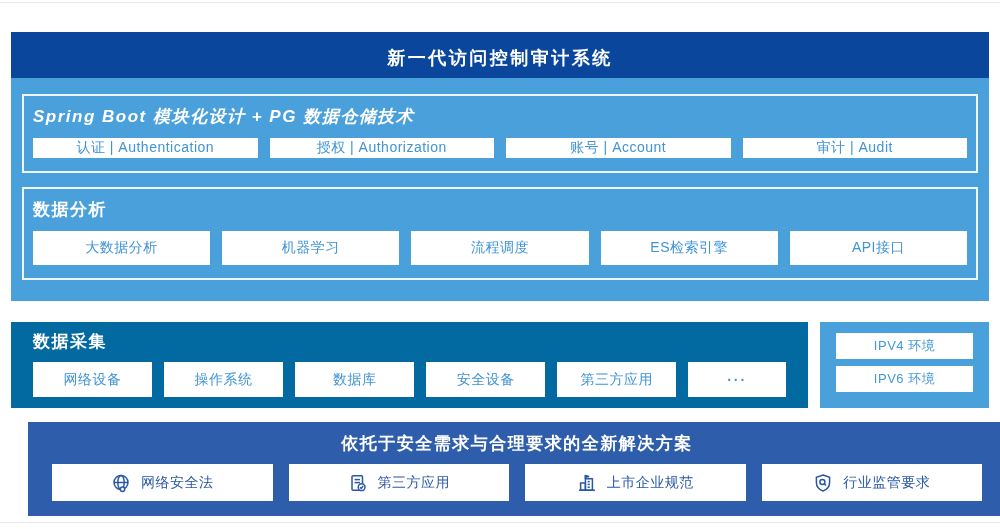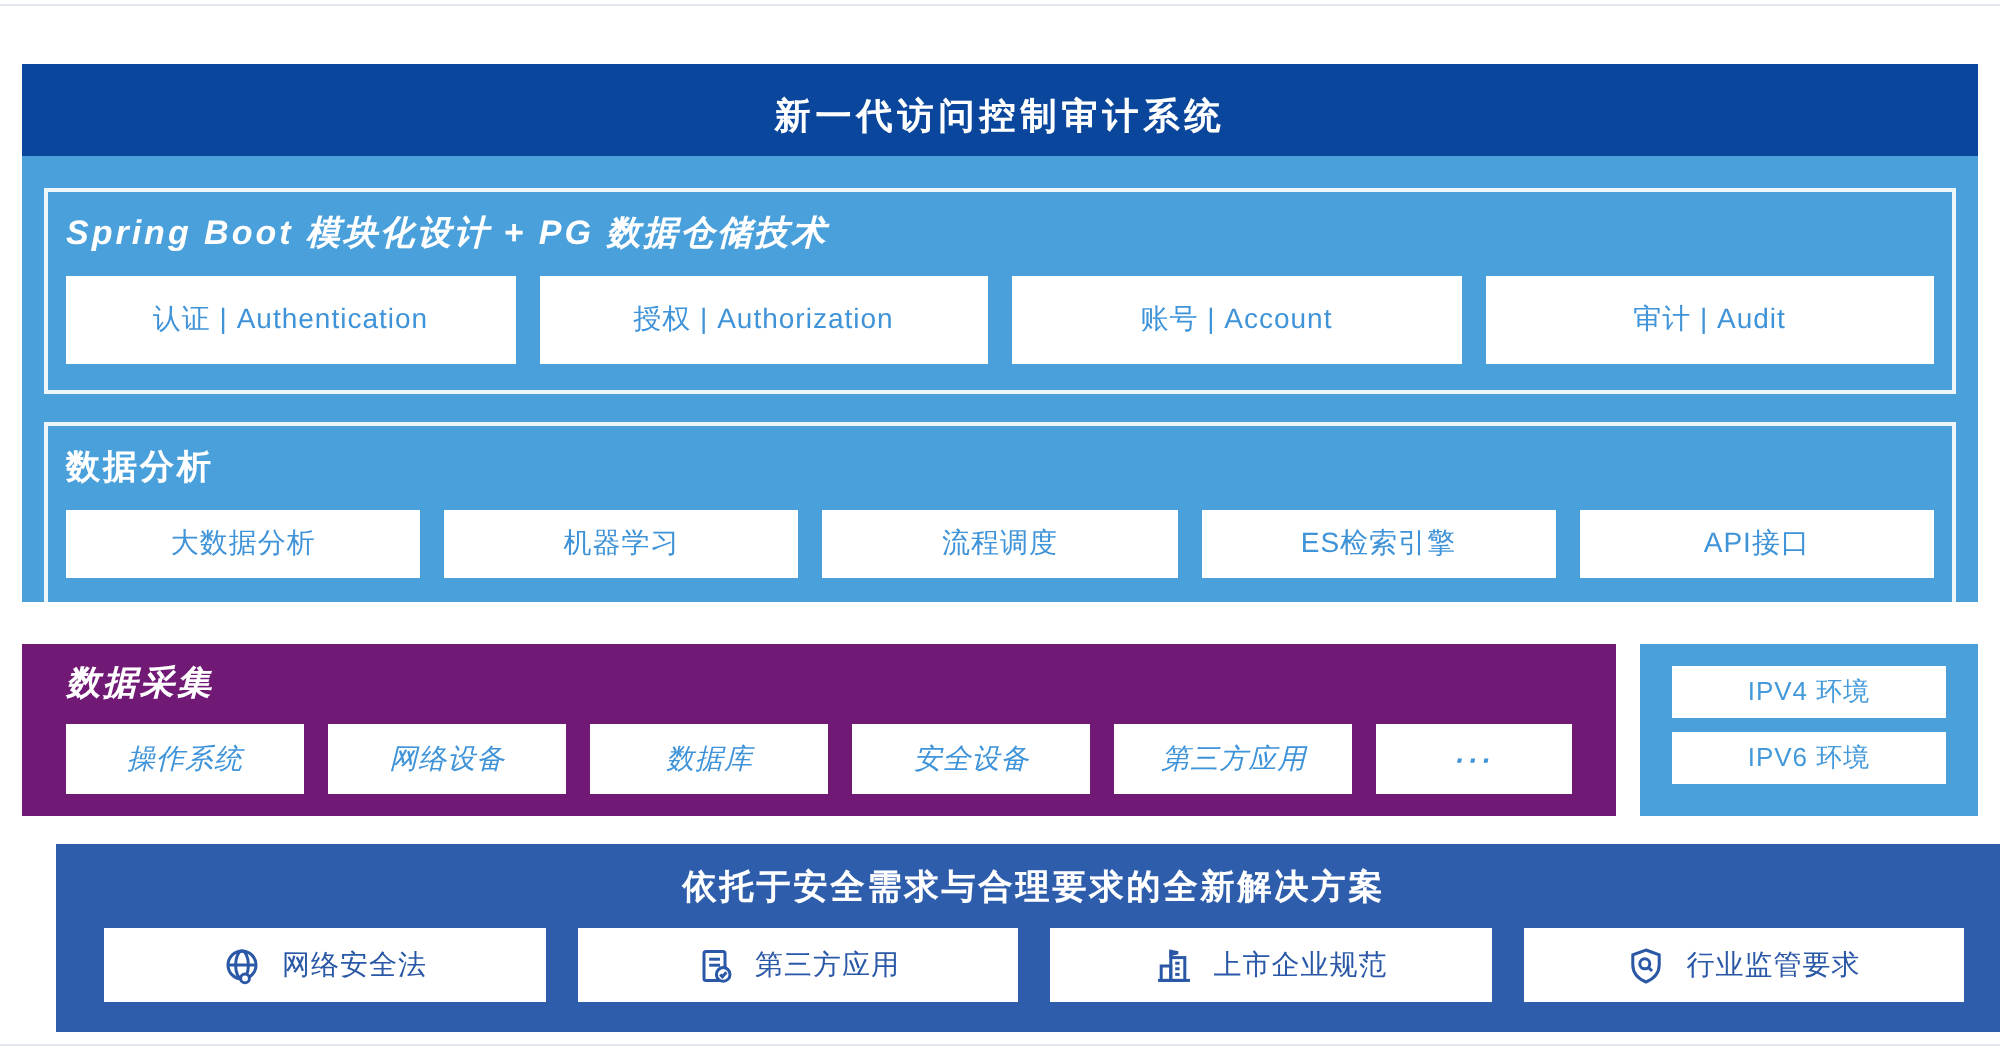"认证 | Authentication" .cell { height: 44px -> 20px }
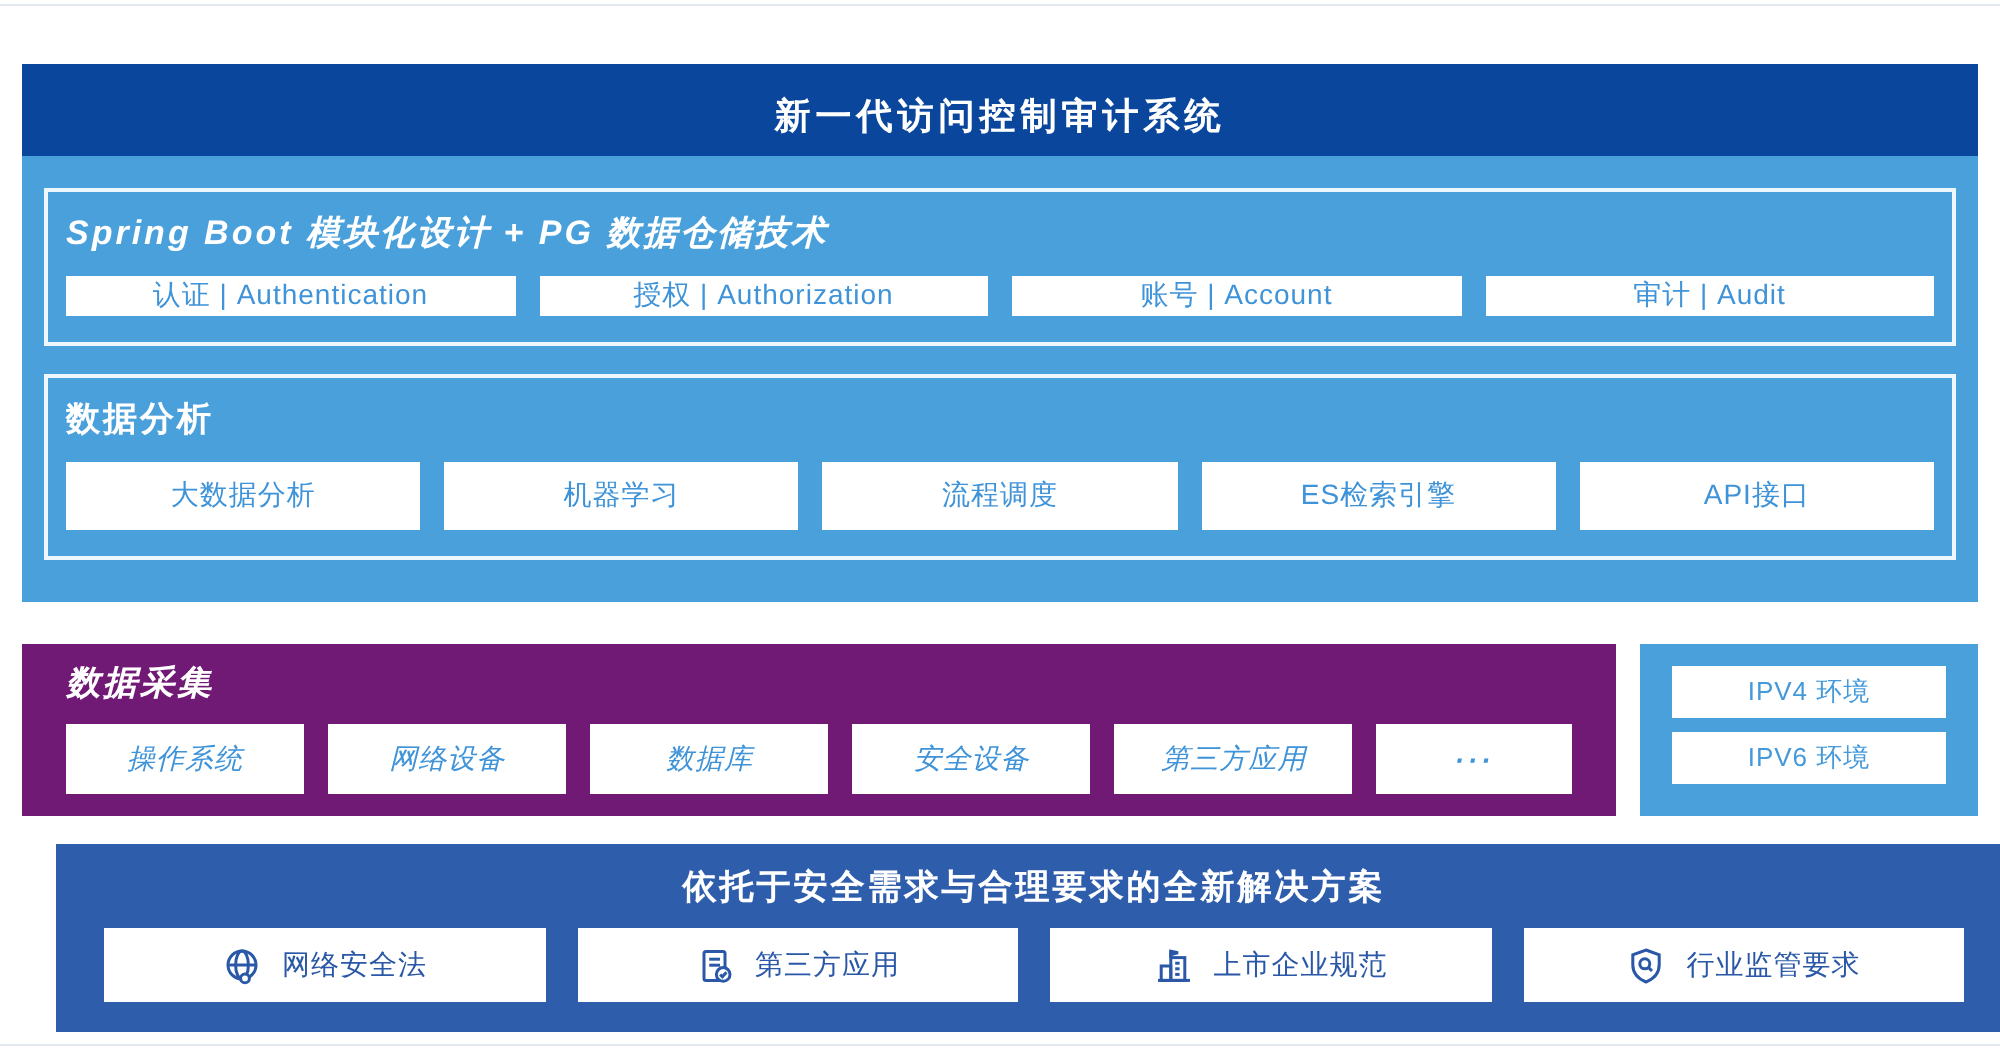"数据采集" .collection { background: #701a75 -> #0369a1; font-style: italic -> none }
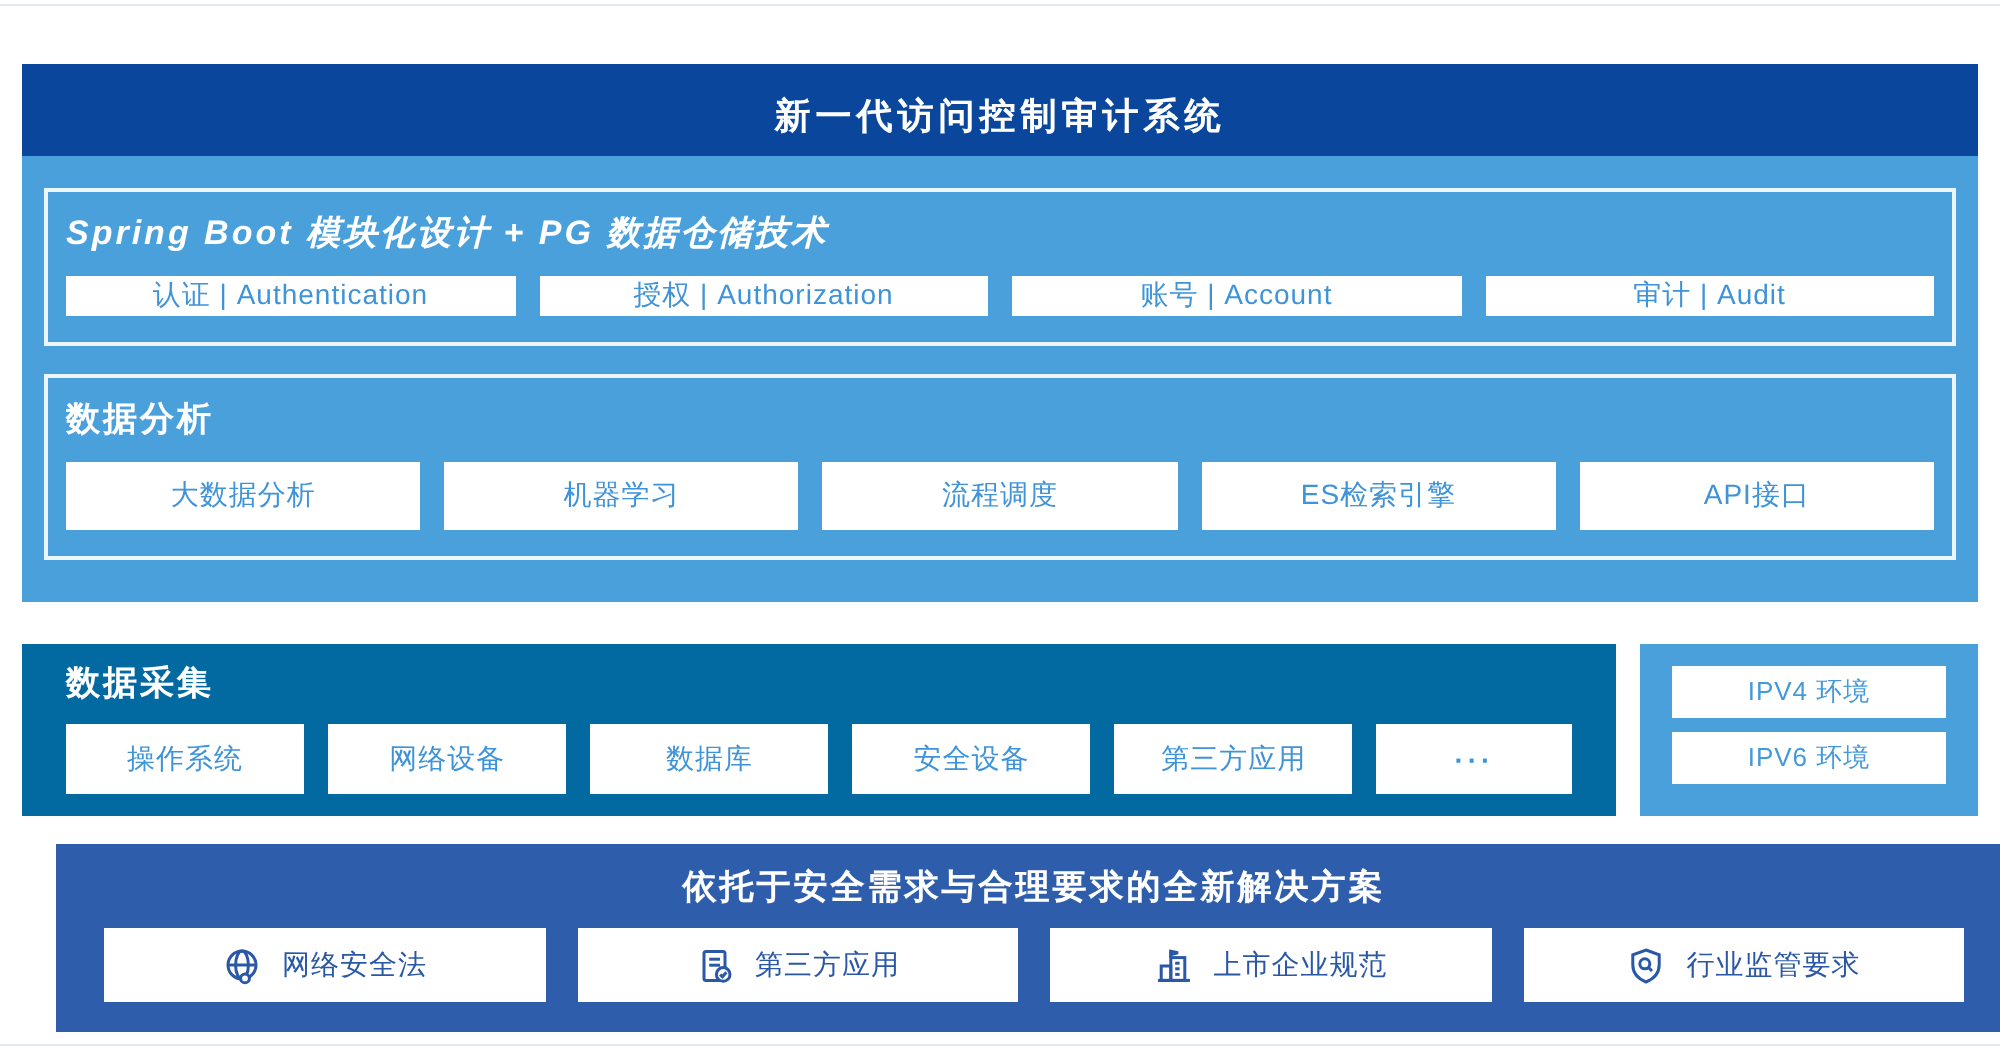"操作系统" div.cell { order: before "网络设备" -> after "网络设备" }
